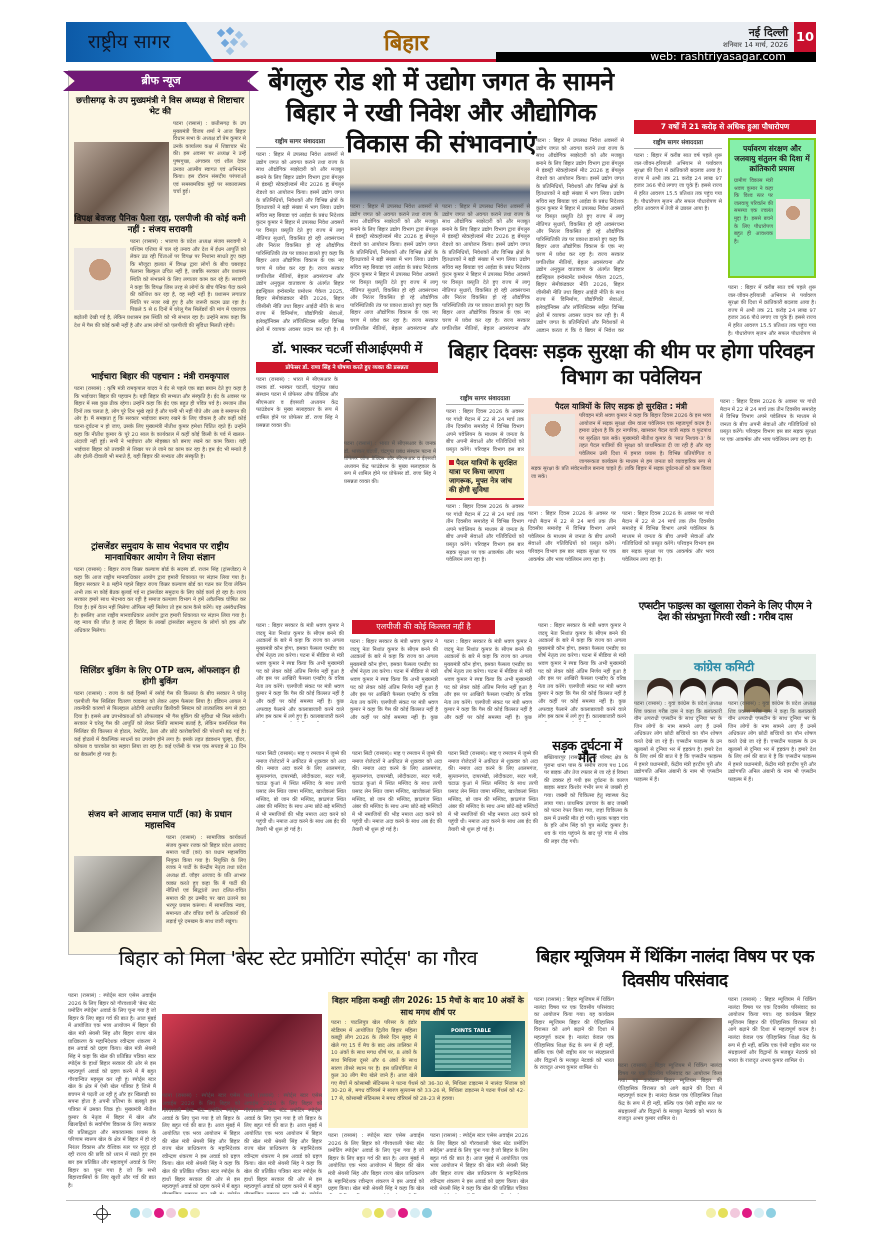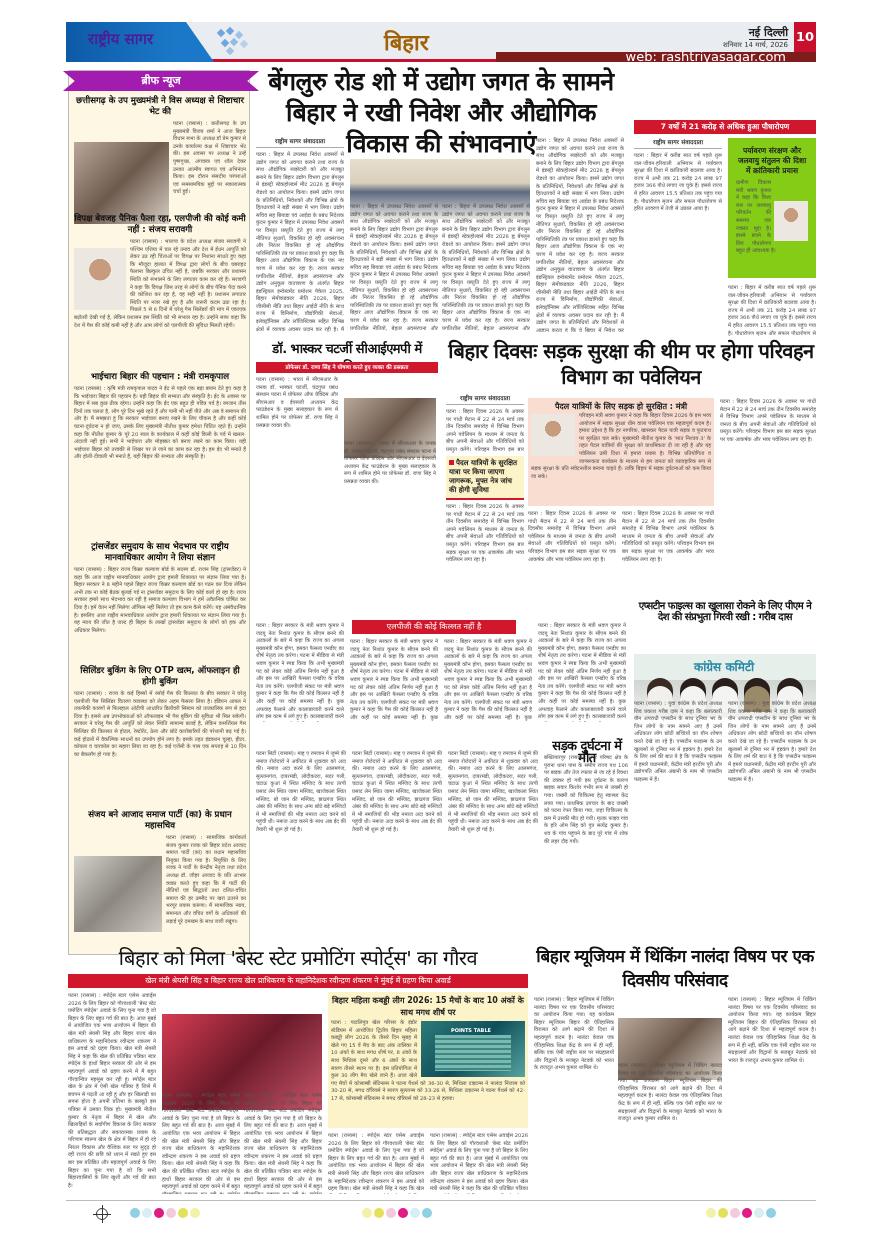"राष्ट्रीय सागर" .mast-title { color: #4c1d95 -> #0f172a; font-size: 15px -> 19px; font-weight: bold -> normal }
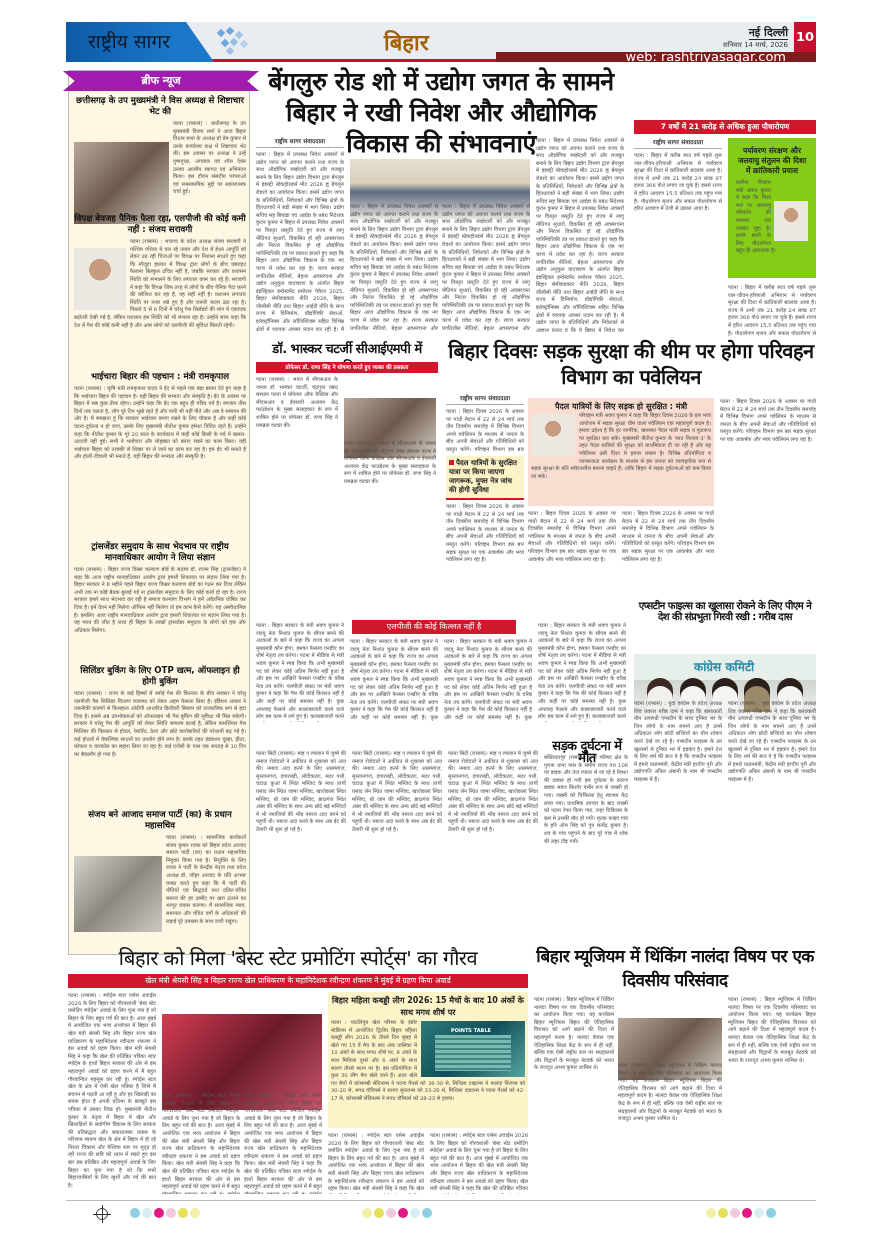"web: rashtriyasagar.com" .mast-web { background: #7f1d1d -> #000000; font-size: 13px -> 11px }
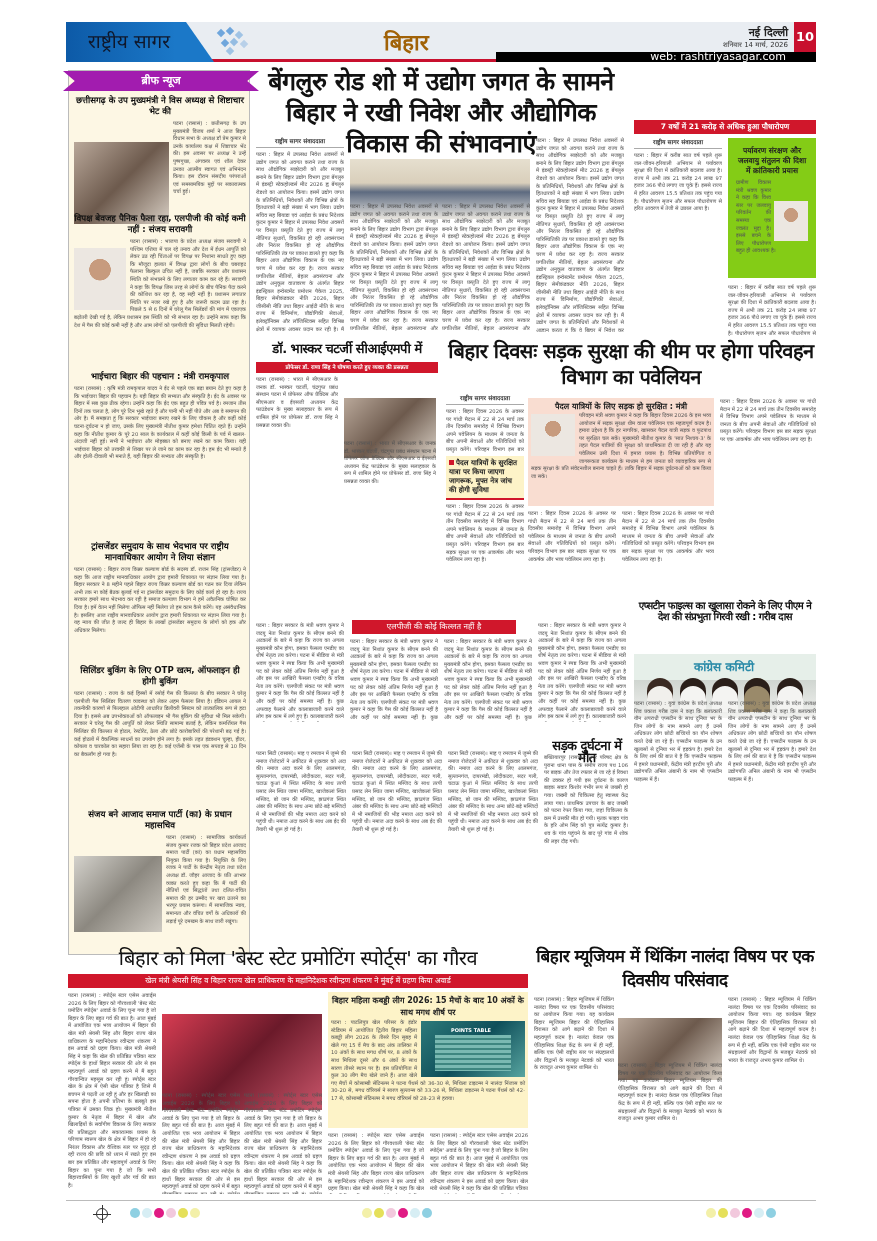"ब्रीफ न्यूज" .brief-banner { background: #a21caf -> #701a75 }
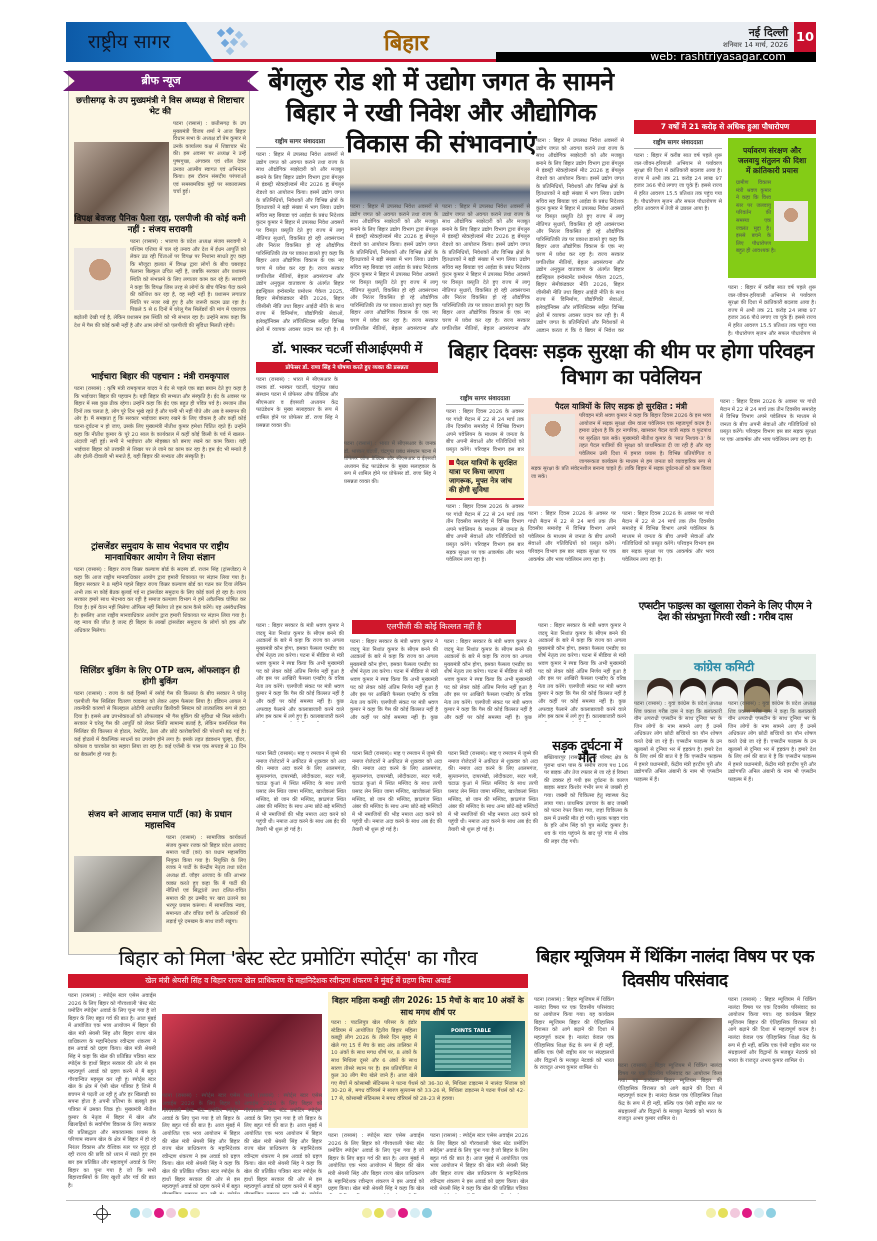"पर्यावरण संरक्षण और जलवायु संतुलन" .boxed { background: #84cc16 -> #86efac; border: 4px solid #84cc16 -> 2px solid #84cc16 }
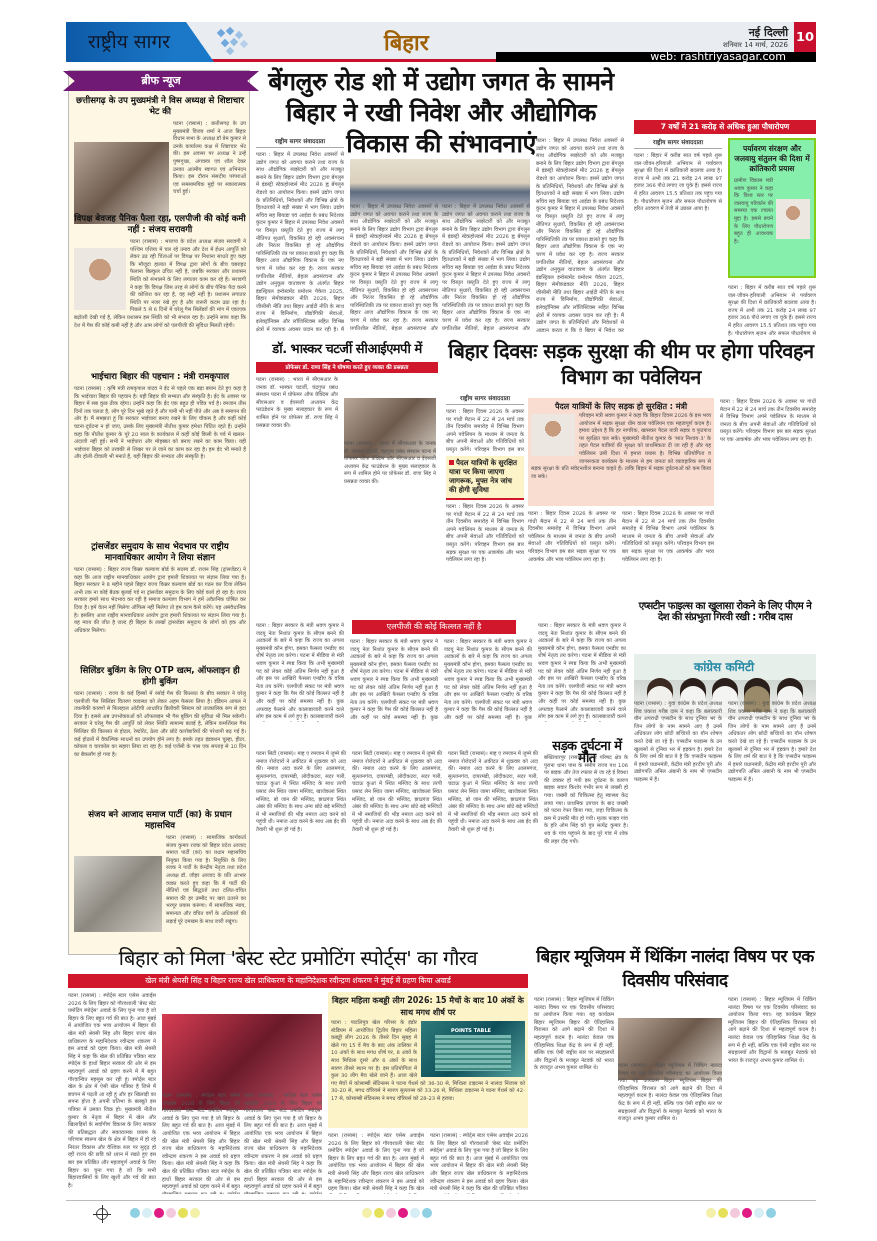"एलपीजी की कोई किल्लत नहीं" div.red-strip { width: 164px -> 143px }
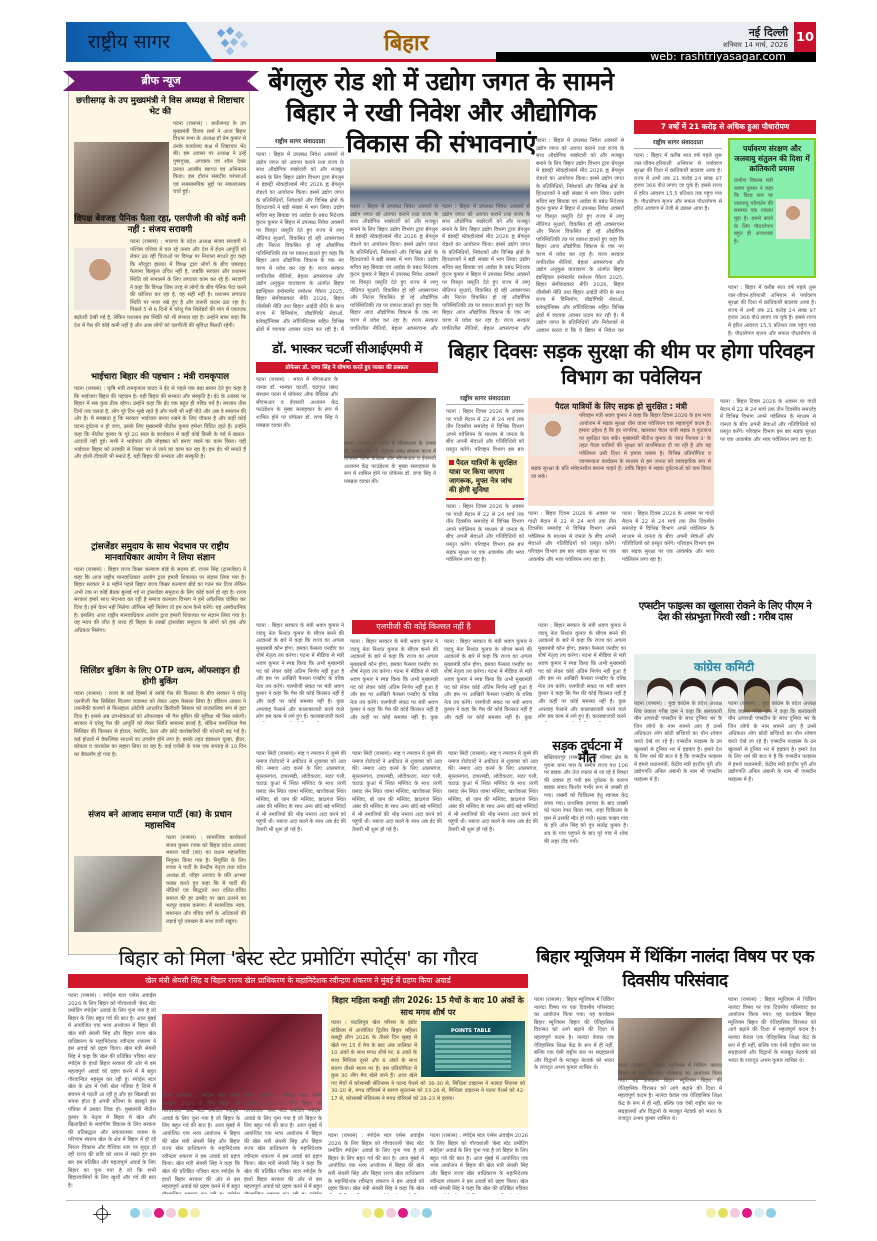"खेल मंत्री श्रेयसी सिंह व" div.red-strip { html: <div>खेल मंत्री श्रेयसी सिंह व बिहार राज्य खेल प्राधिकरण के महानिदेशक रवीन्द्रण शंकरण ने मुंबई में ग्रहण किया अवार्ड</div> -> none }
